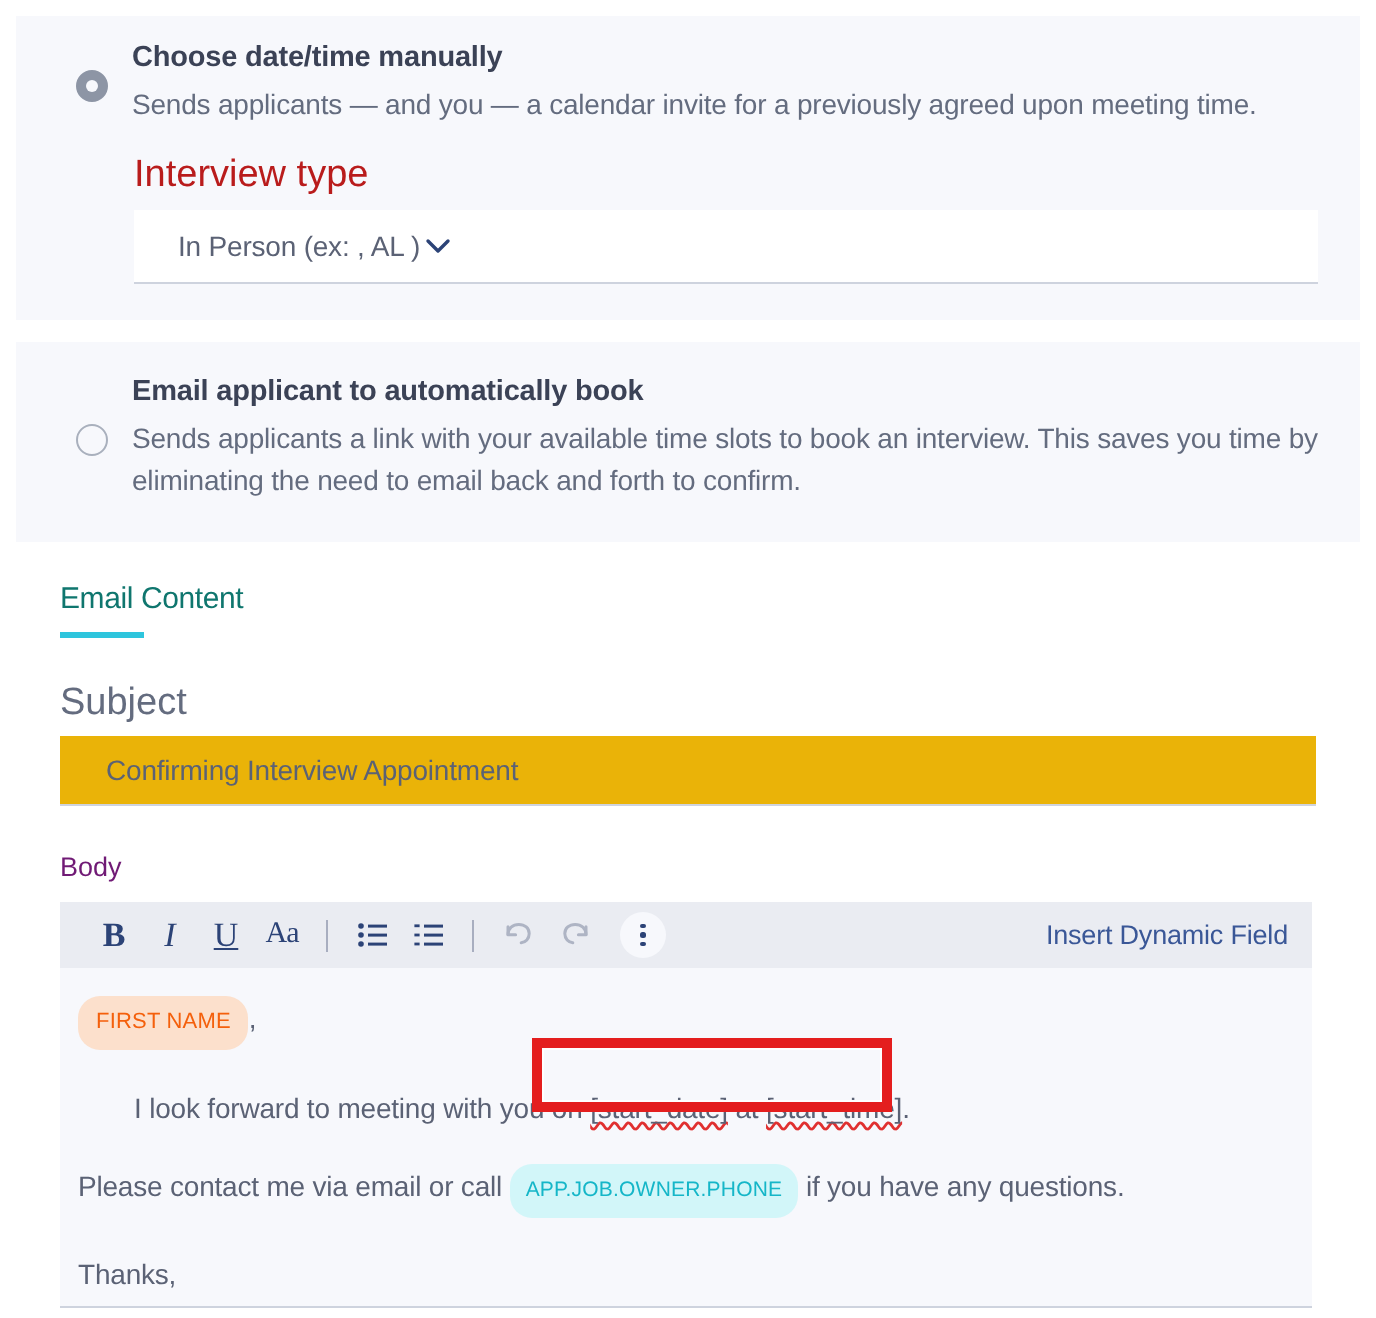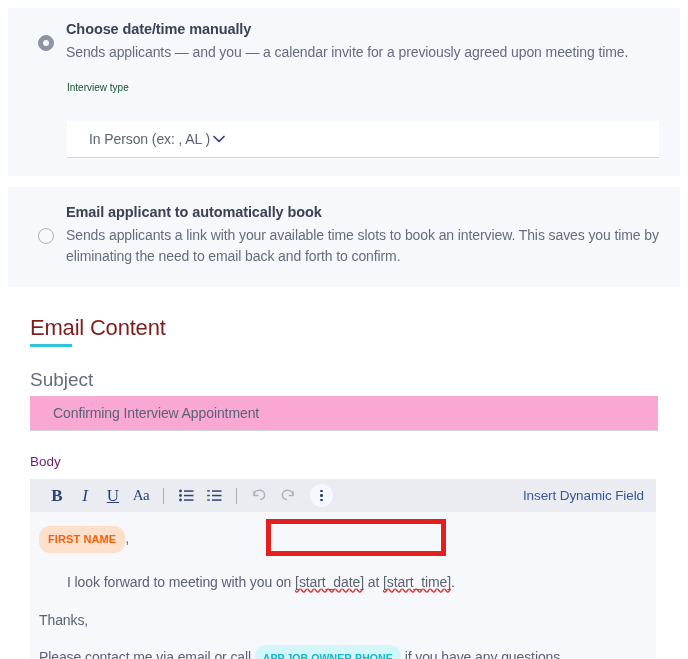"Interview type" .field-label { color: #14532d -> #b91c1c; font-size: 10px -> 19px; margin-bottom: 24px -> 8px }
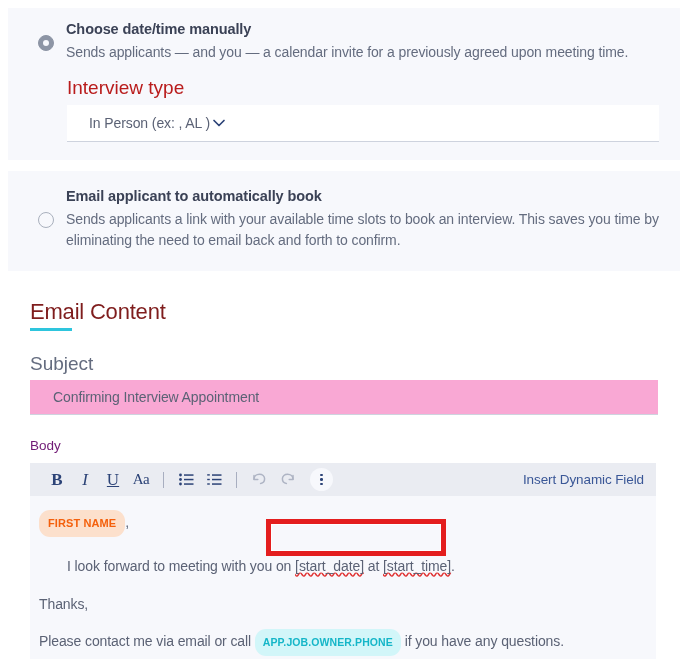"Email Content" .section-title { color: #7f1d1d -> #0f766e; font-size: 22px -> 15px; margin-top: 27px -> 15px }
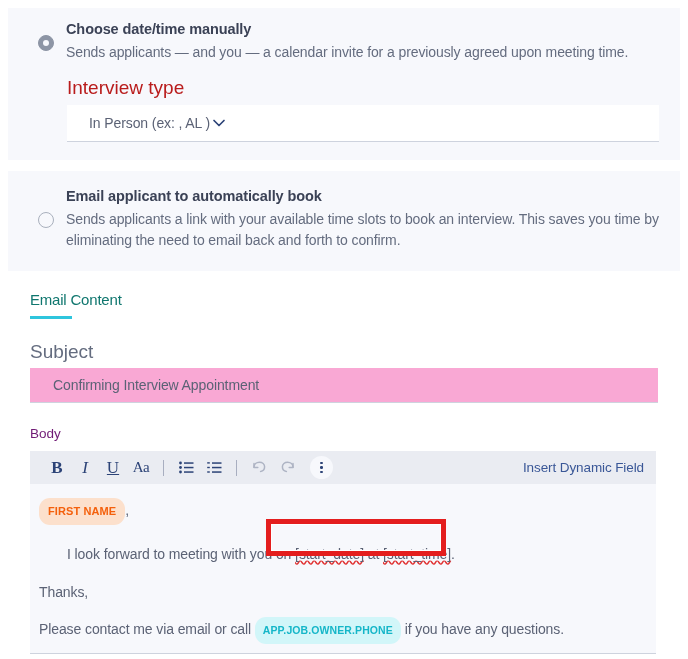"Confirming Interview Appointment" .subject-field { background: #f9a8d4 -> #eab308 }
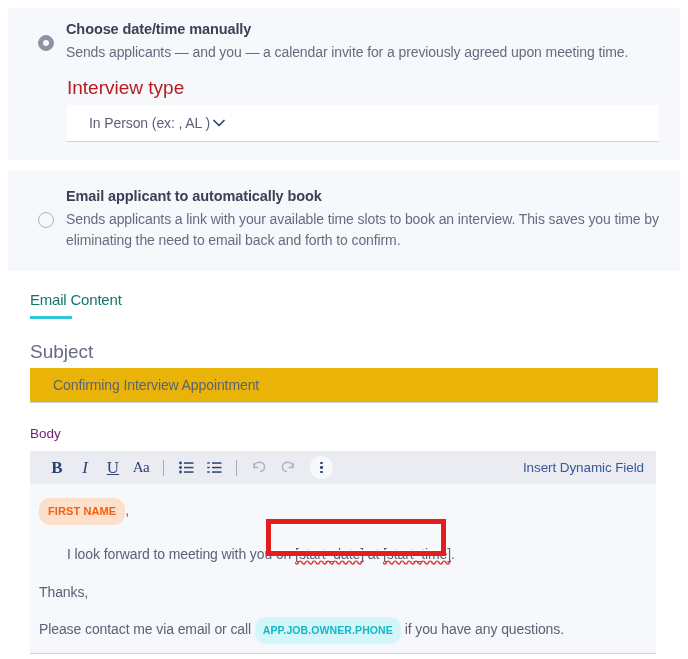"FIRST NAME" .tag { font-weight: bold -> normal }
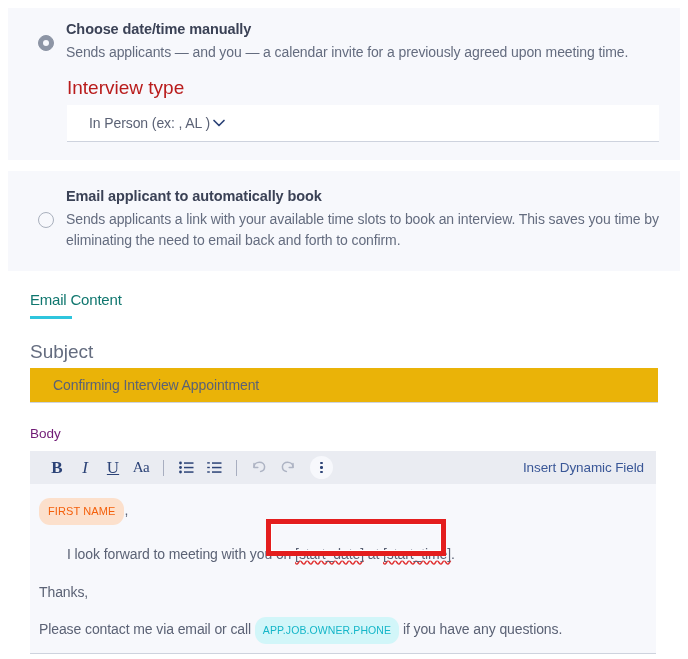"Thanks," div.eb-line { order: before "Please contact me via email" -> after "Please contact me via email" }
